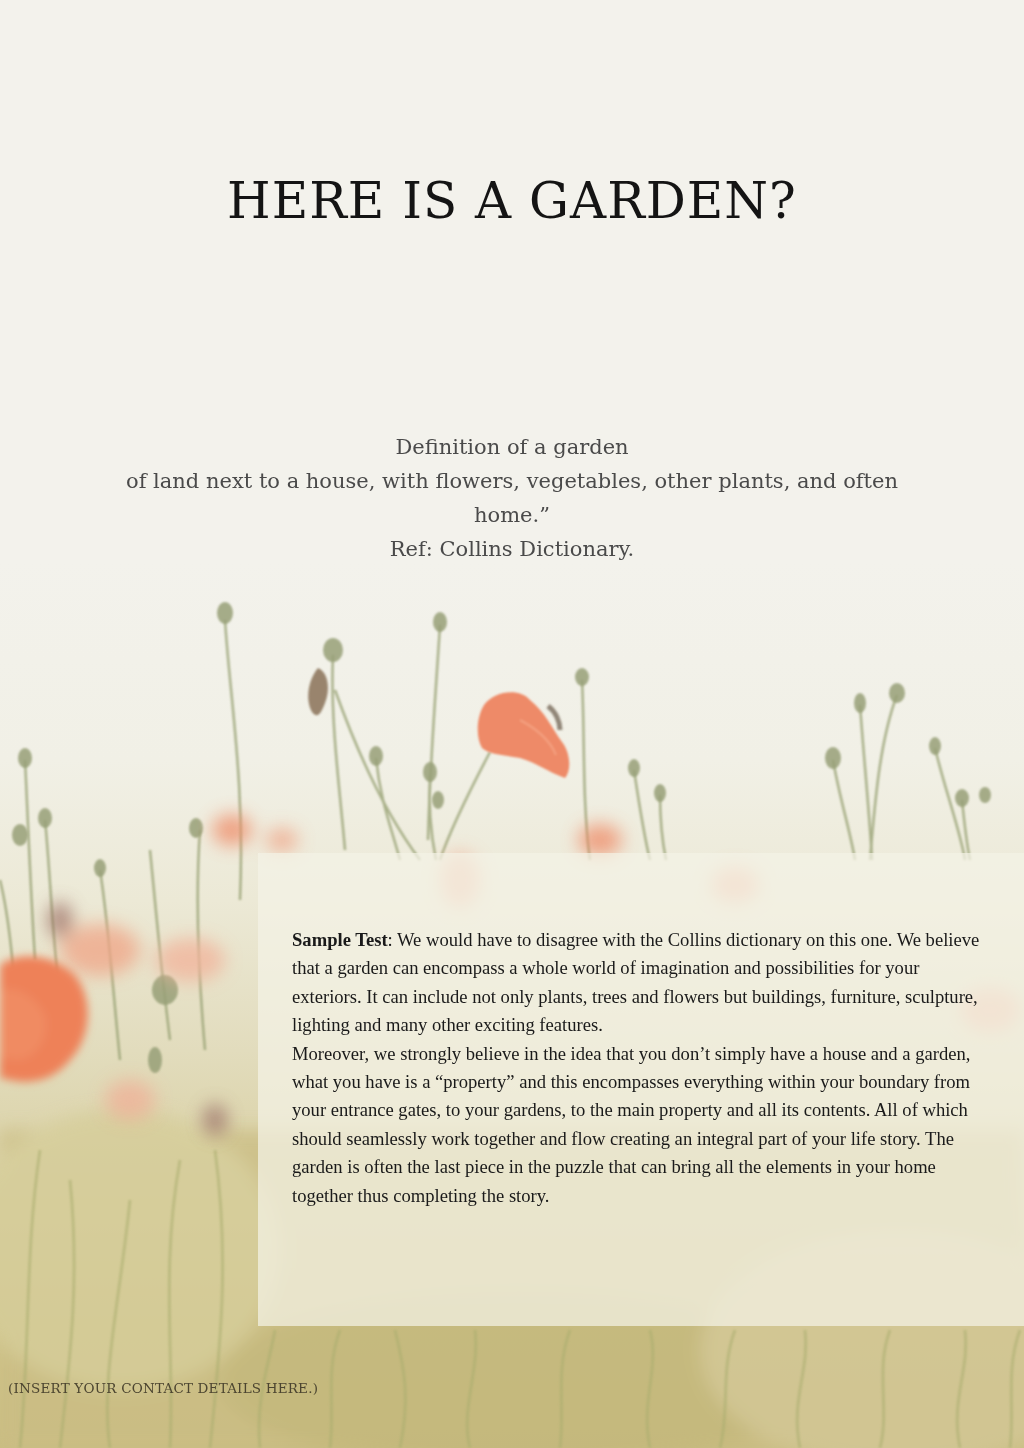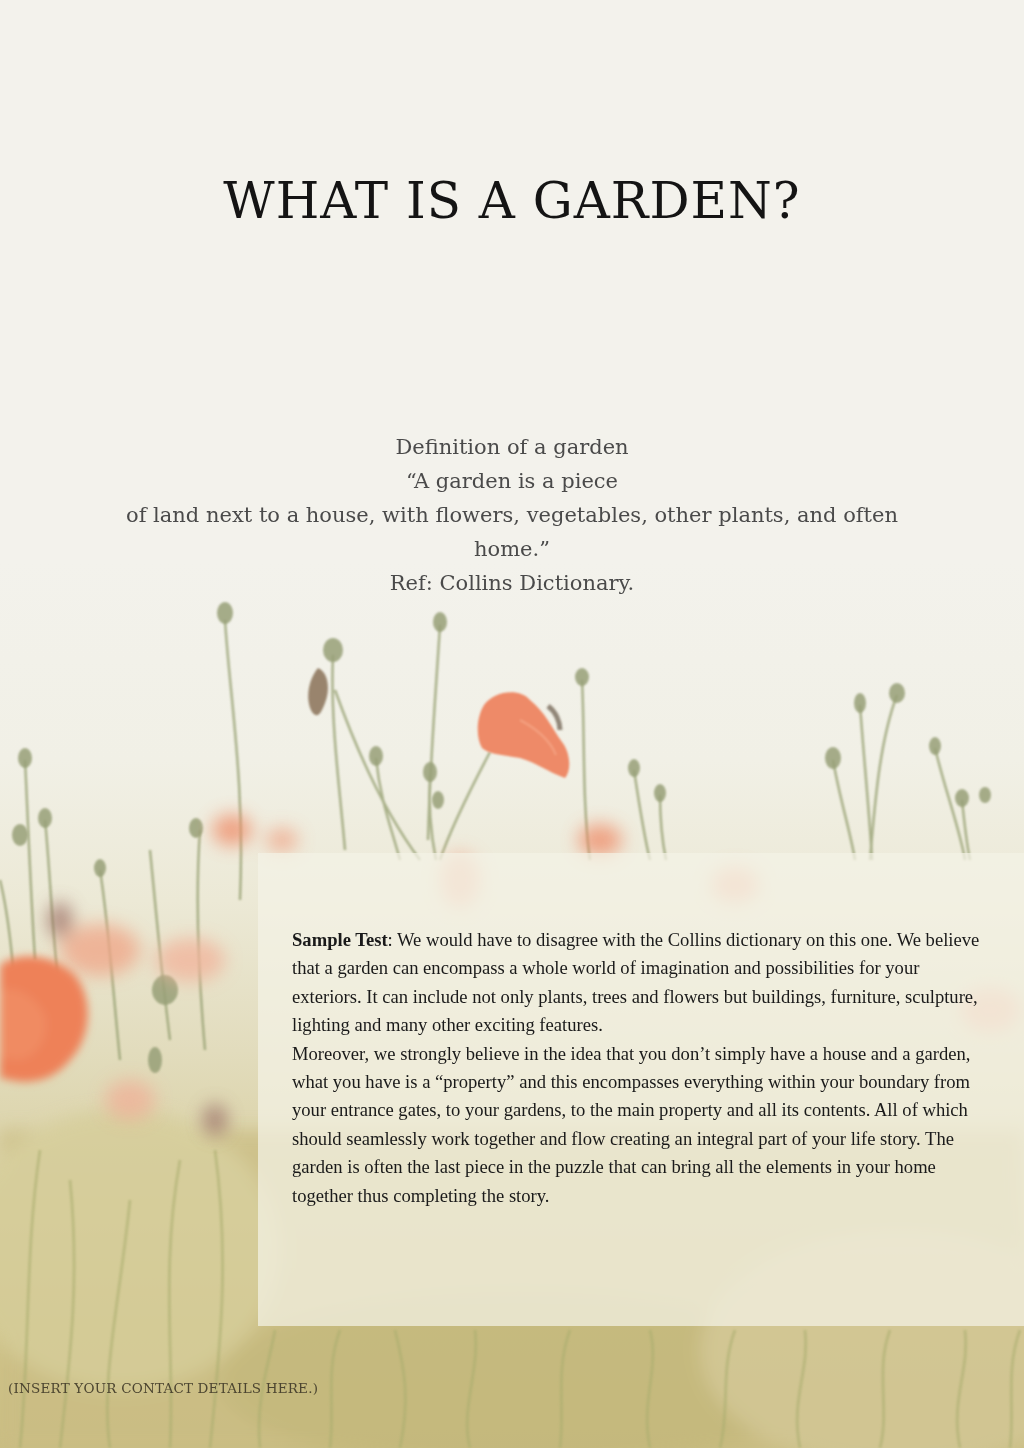"WHAT IS A GARDEN?" h1.title { text: WHAT -> HERE }
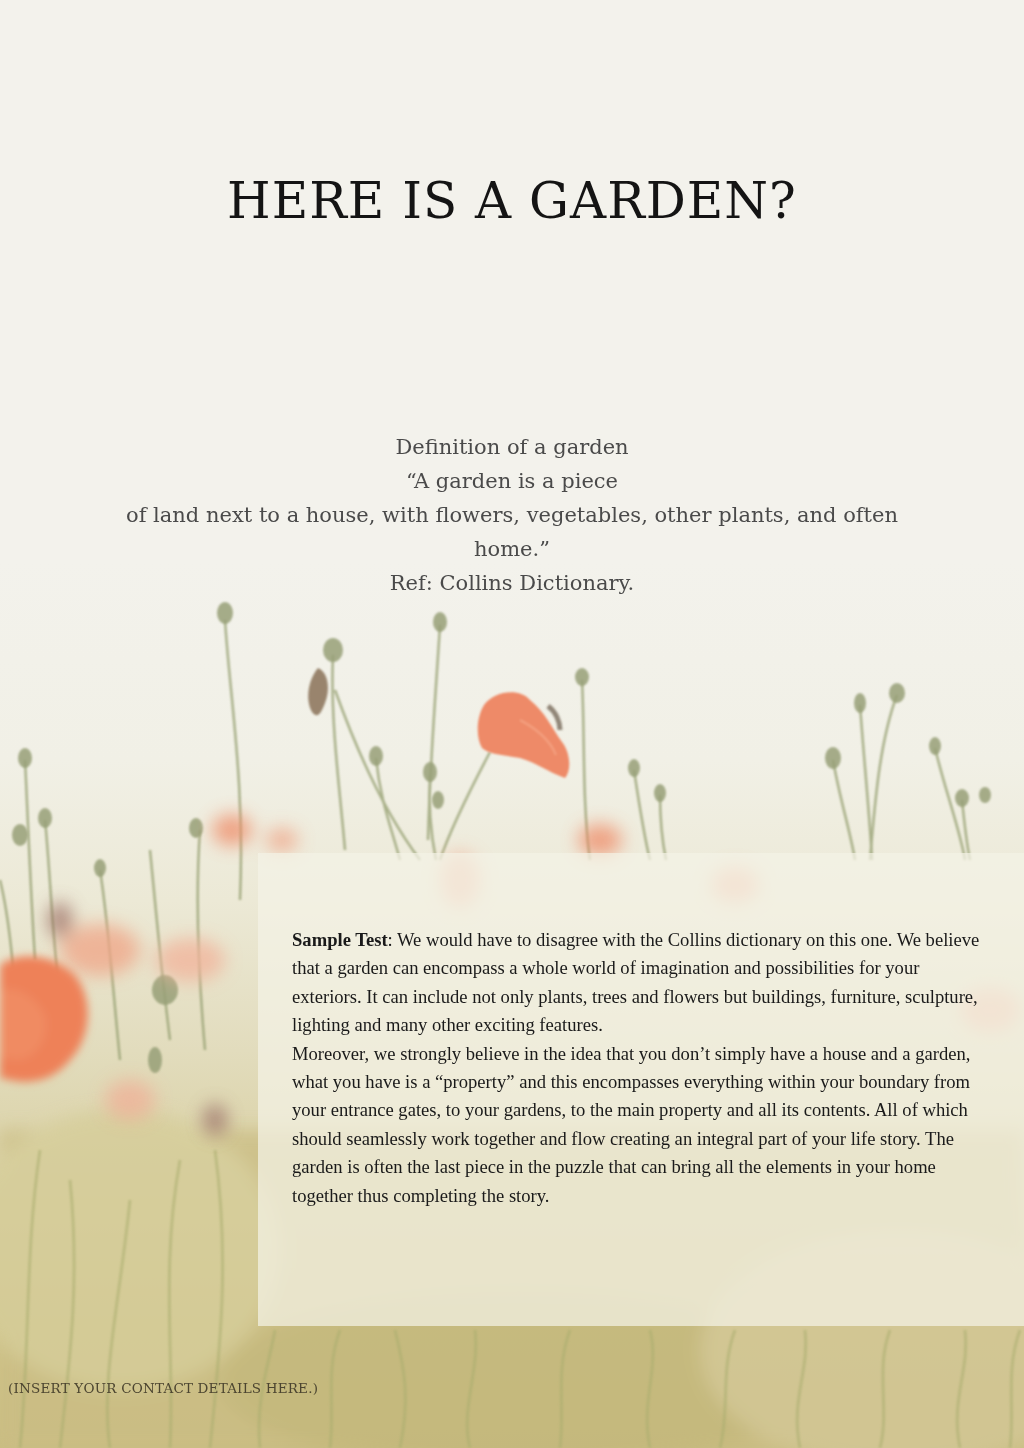"“A garden is a piece" div { html: <div>“A garden is a piece</div> -> none }
